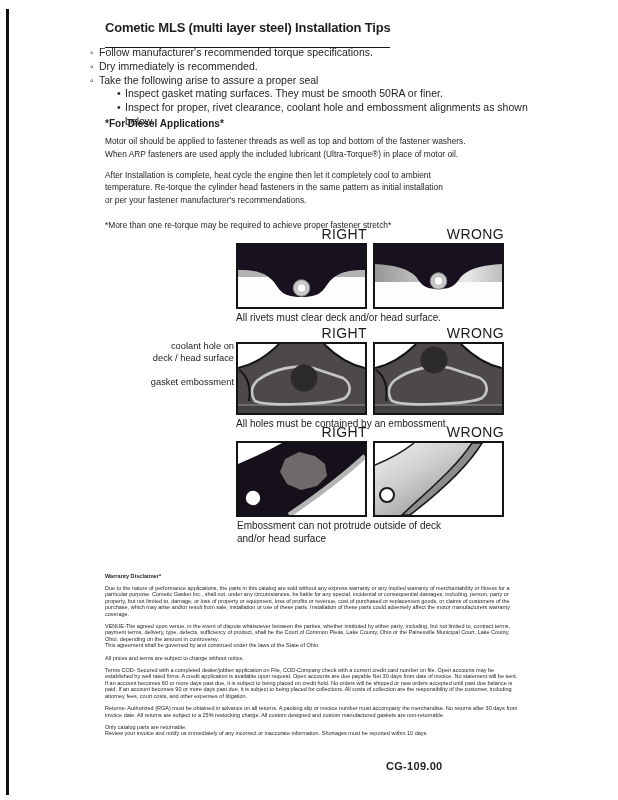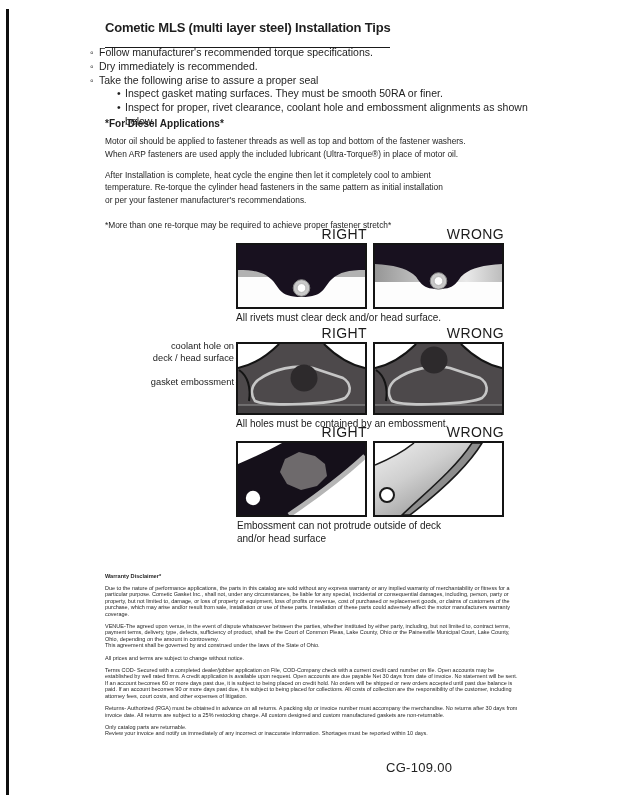"CG-109.00" .page-num { font-size: 13px -> 11px; font-weight: none -> bold }
